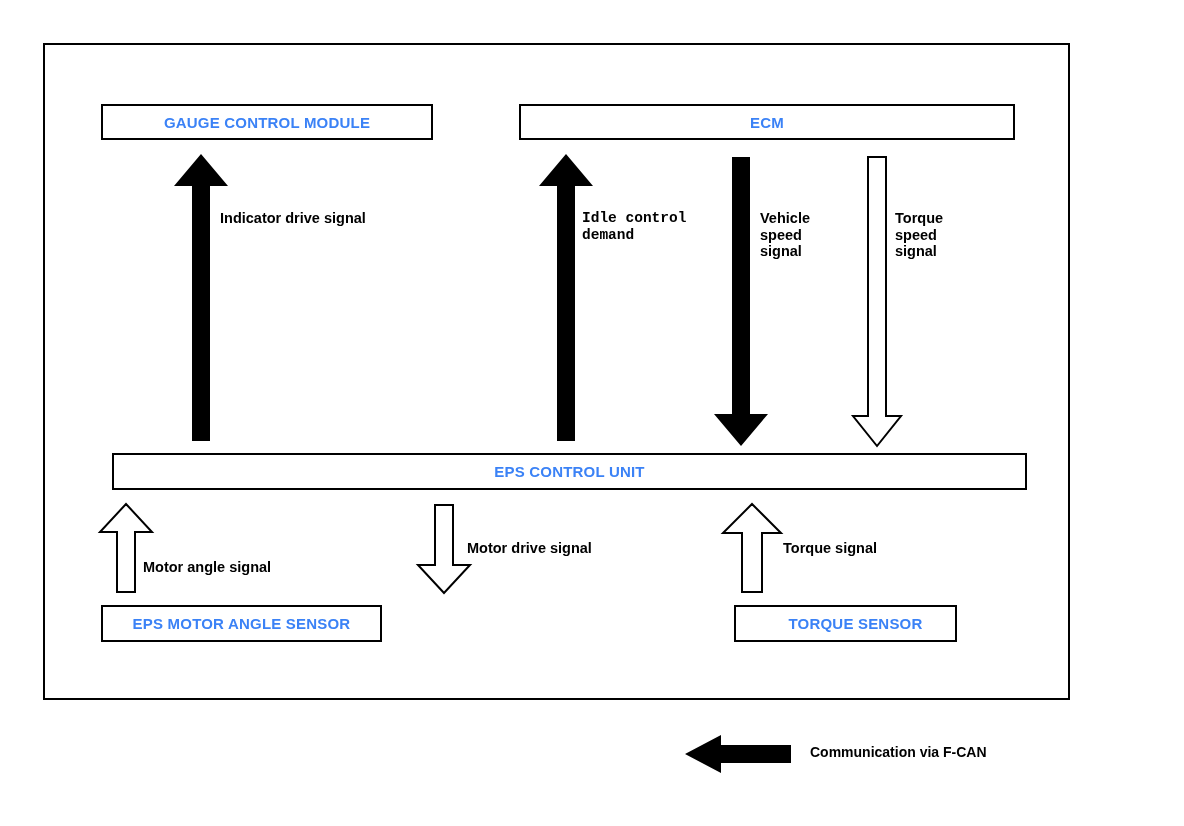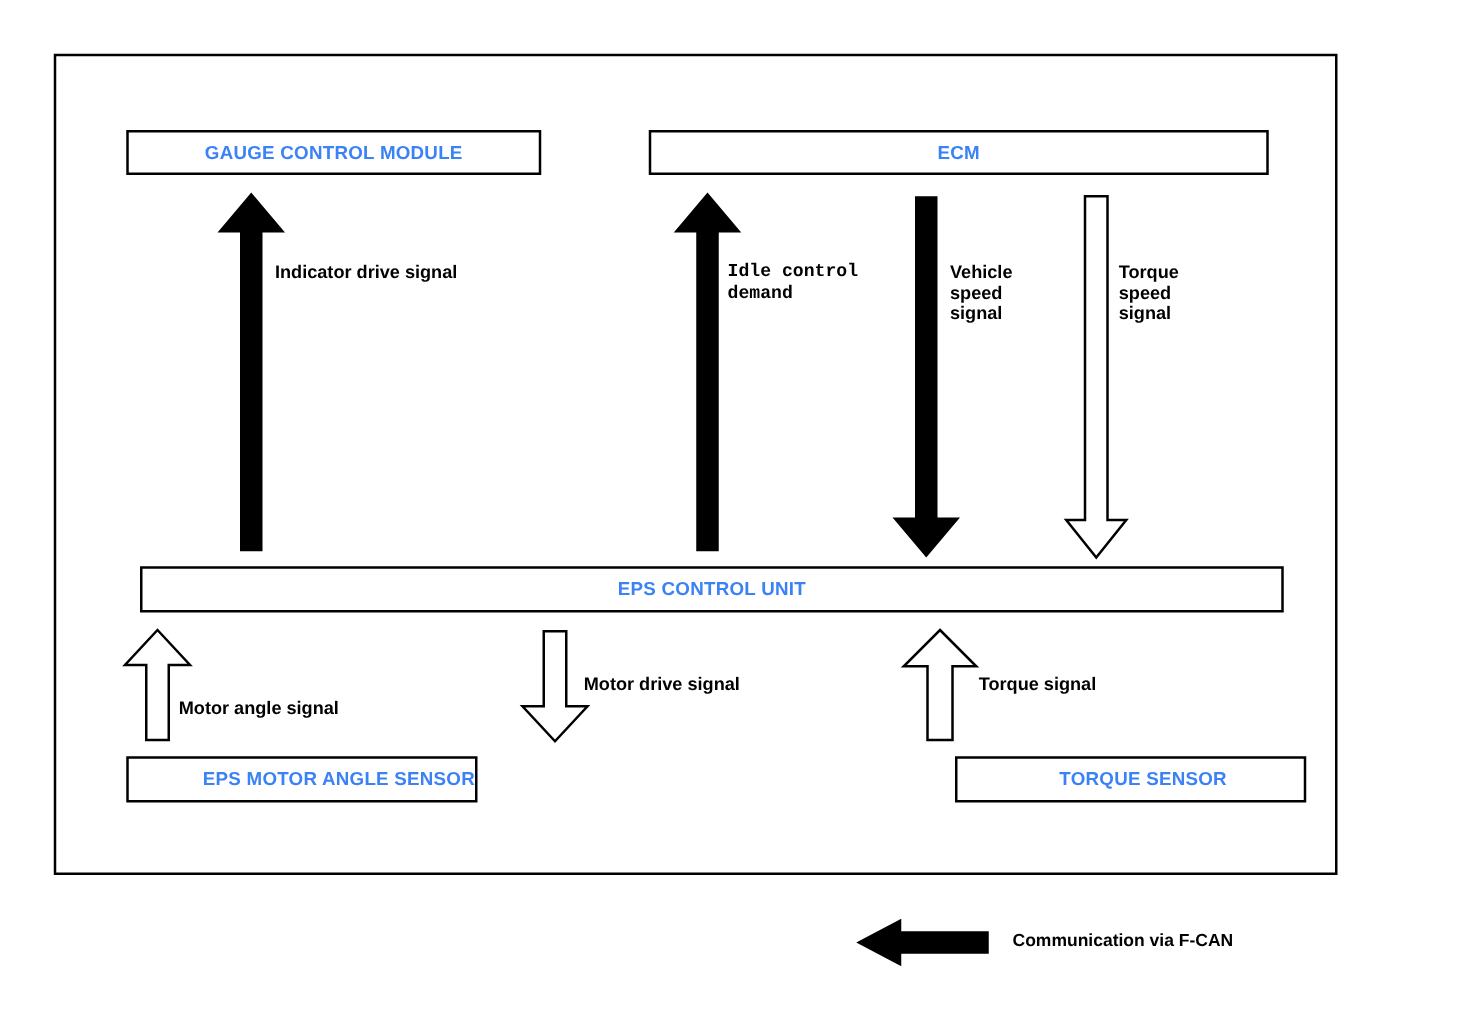"EPS MOTOR ANGLE SENSOR" #box-eps-motor-angle-sensor { justify-content: flex-end -> none }
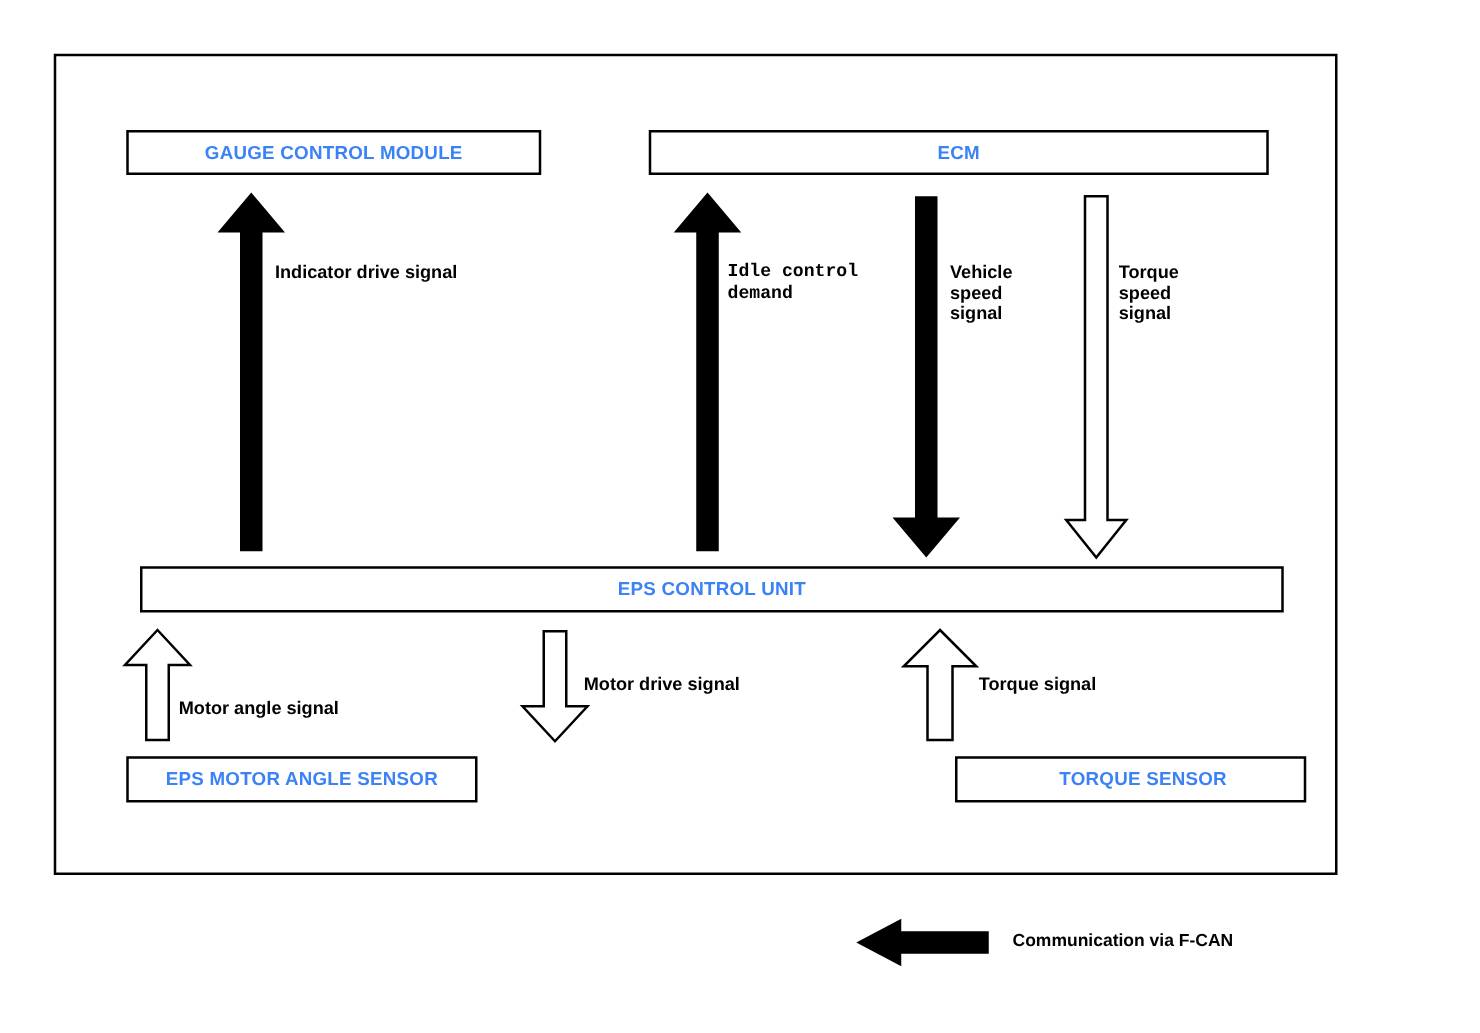"TORQUE SENSOR" #box-torque-sensor { left: 764px -> 734px; width: 281px -> 223px }
